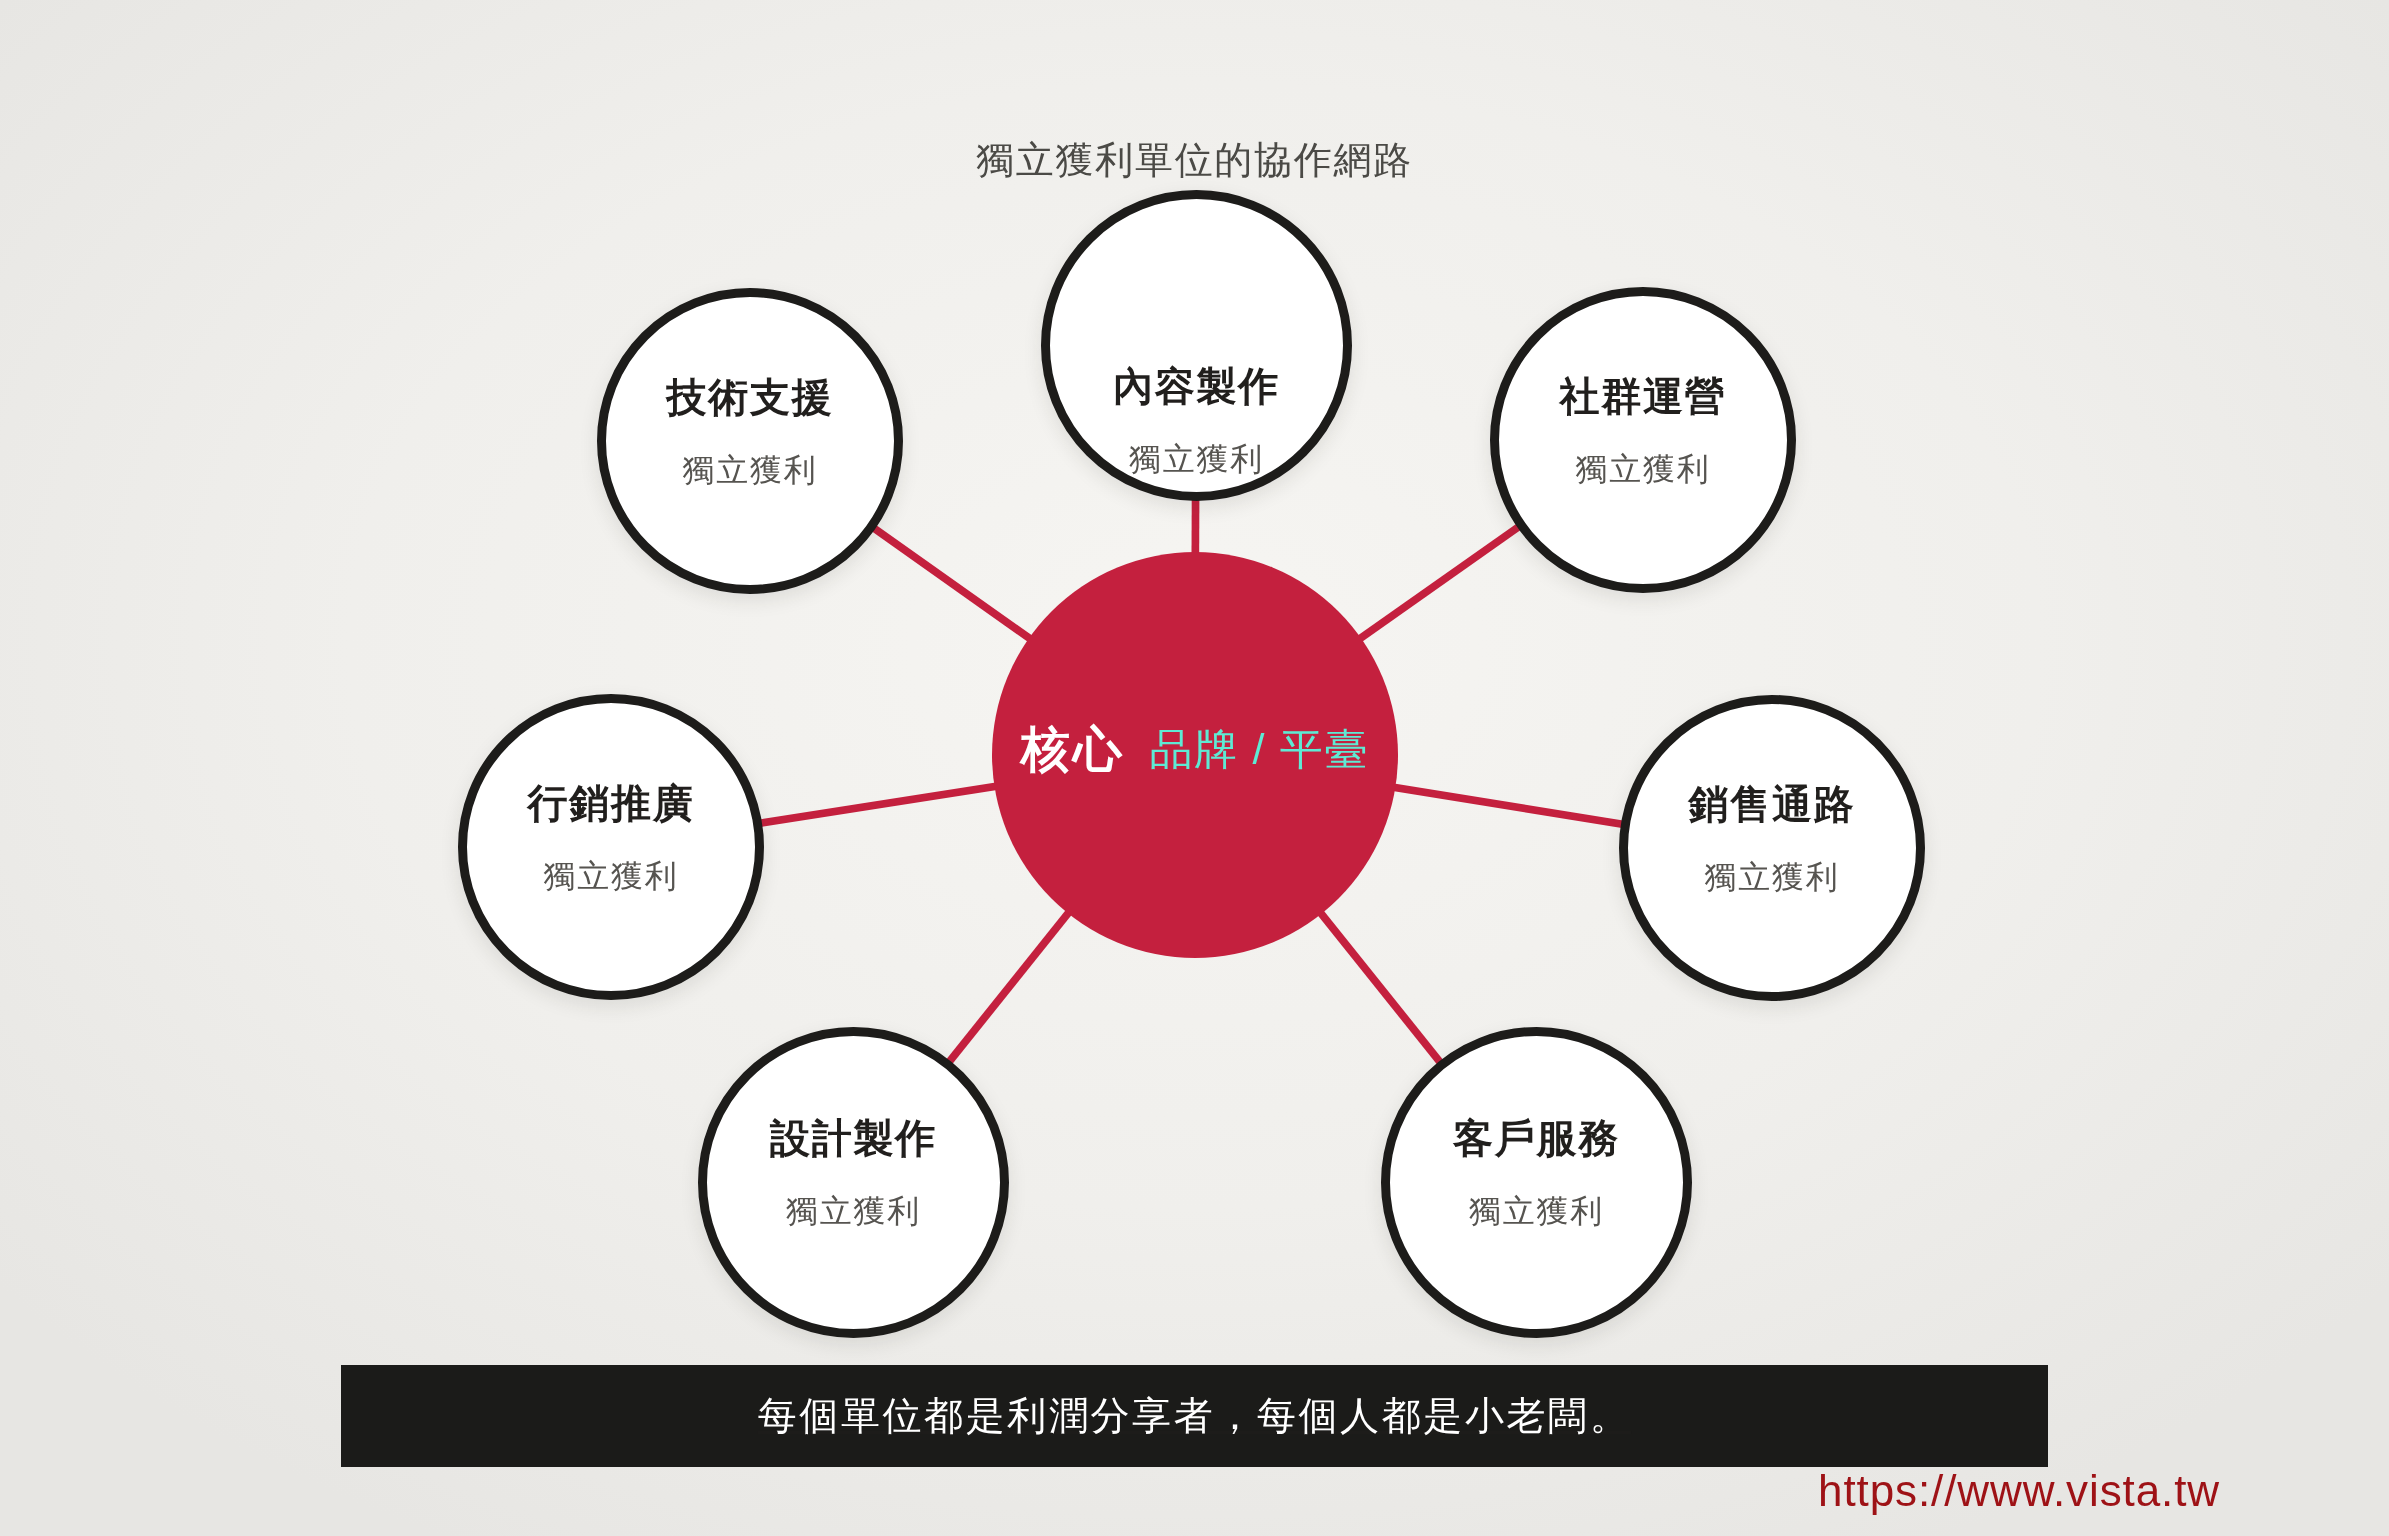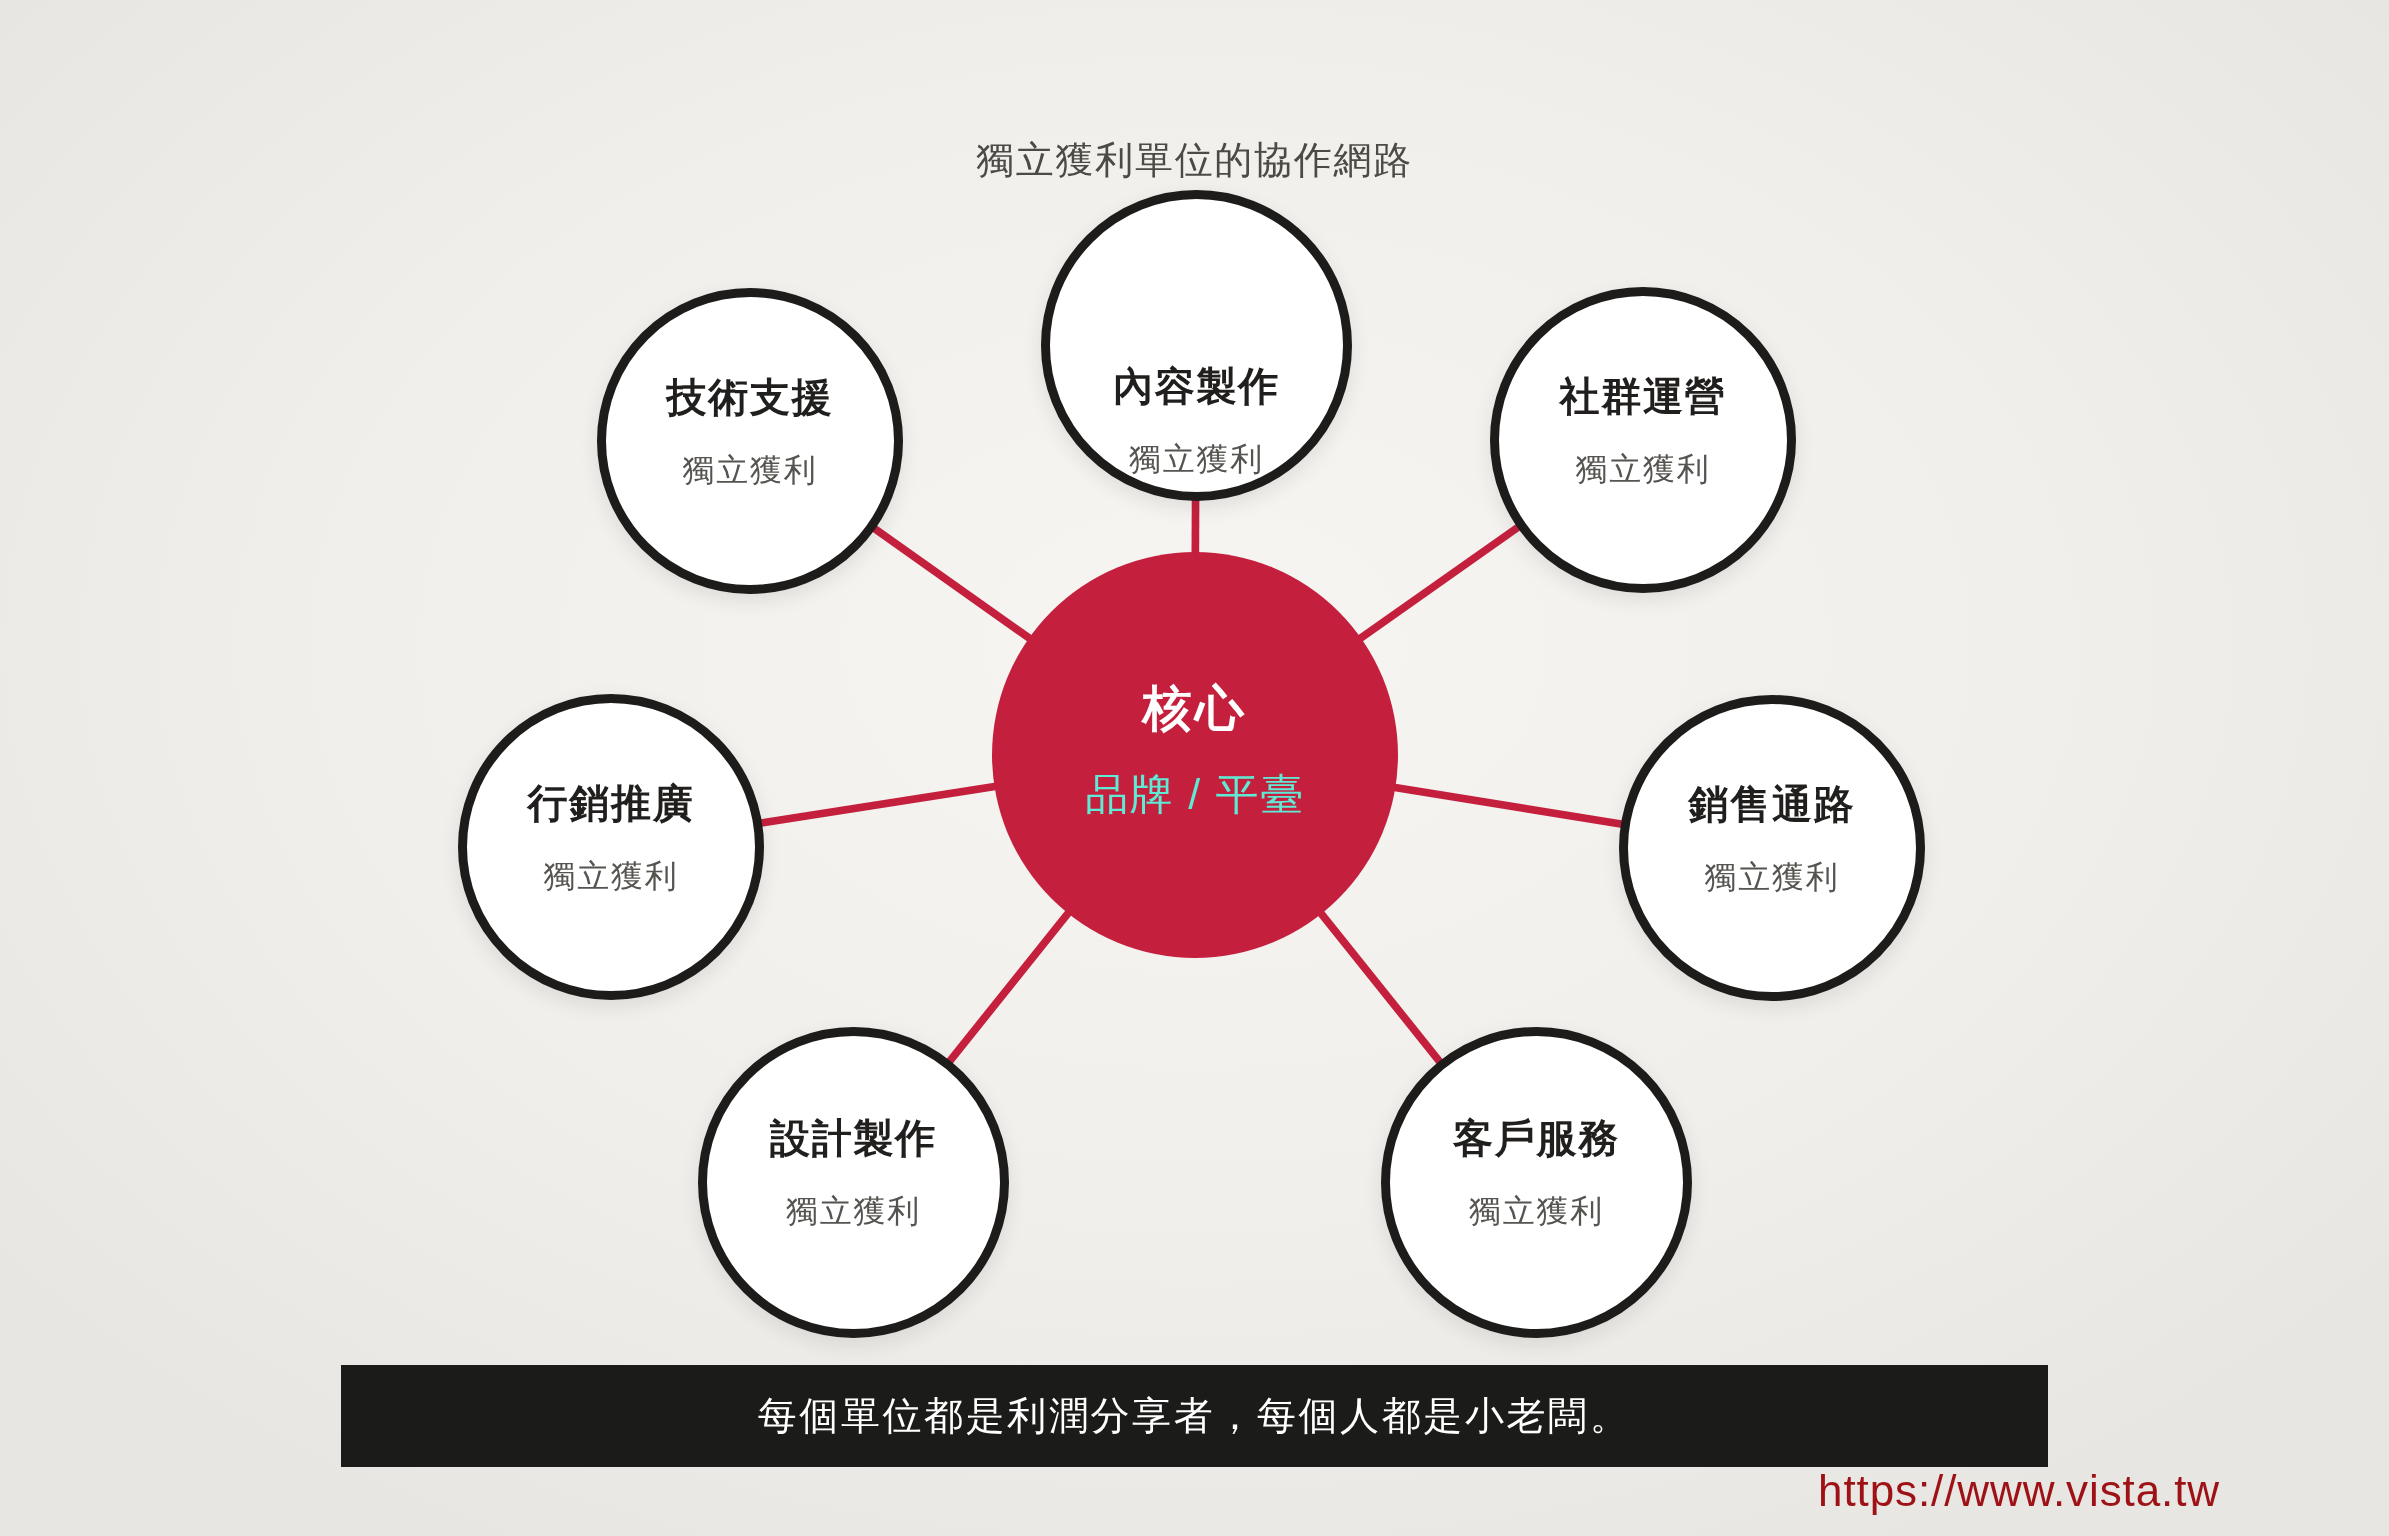"核心" .hub-inner { flex-direction: column -> none }
